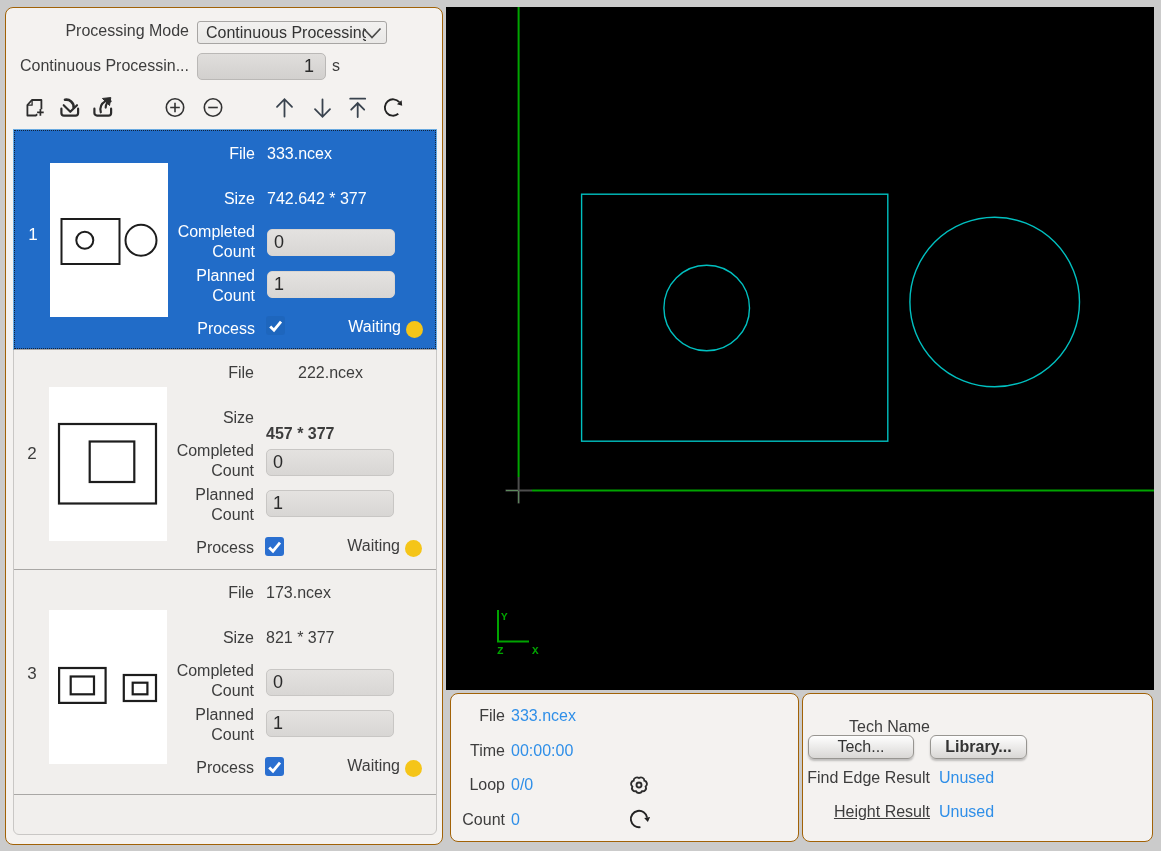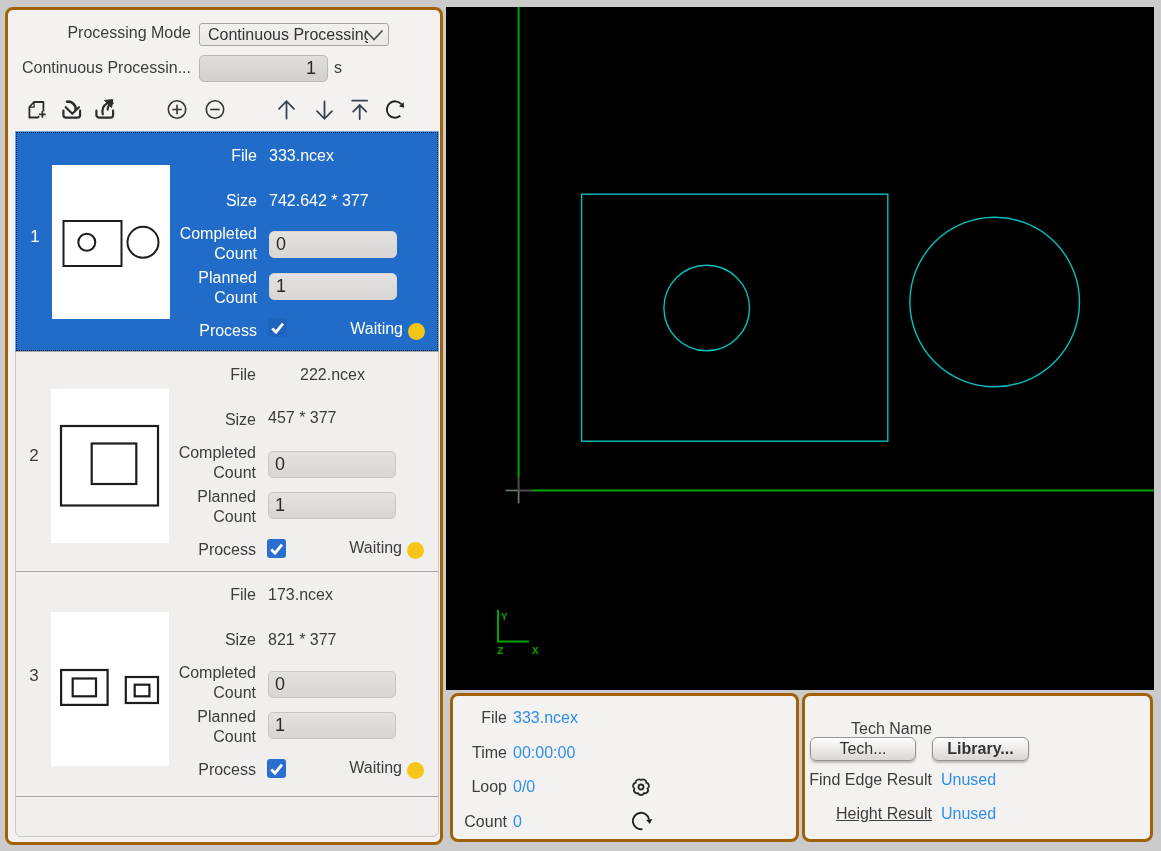"Processing Mode" .panel { border: 3px solid #a16207 -> 1px solid #a16207 }
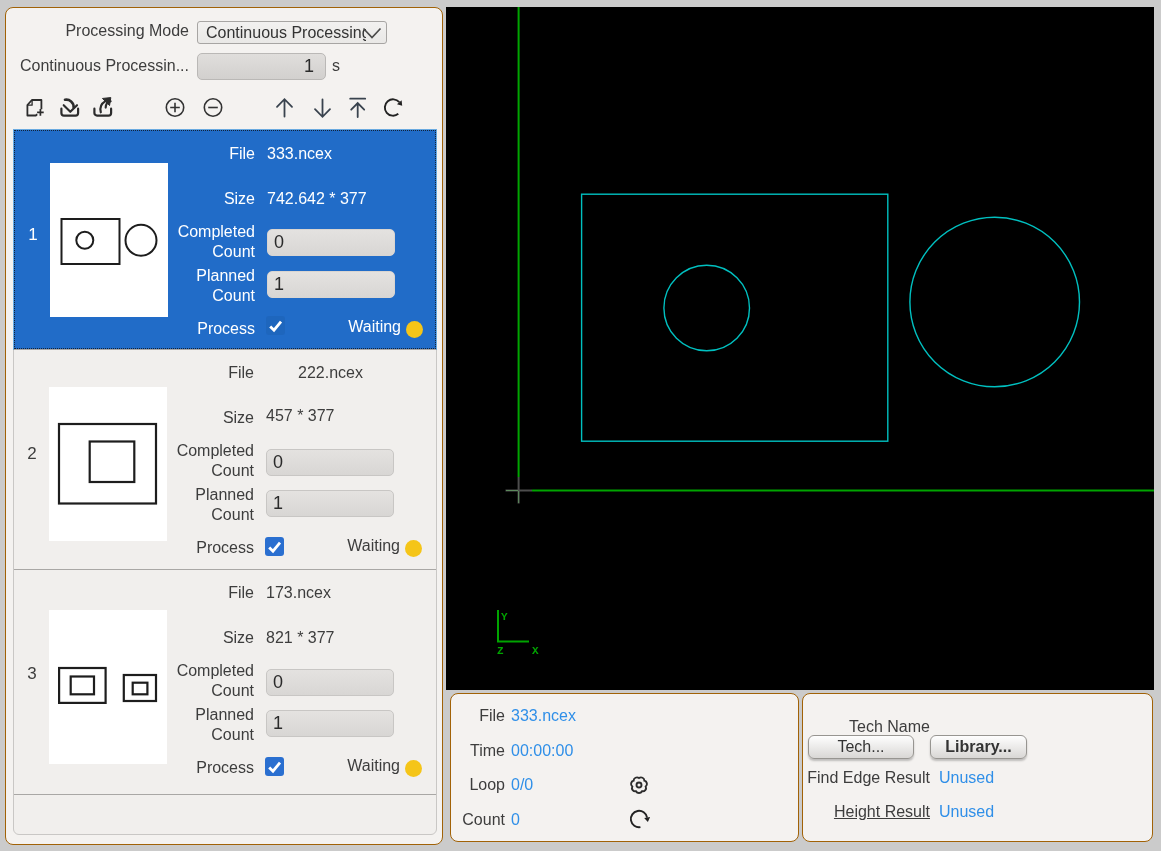"457 * 377" div.lbl { font-weight: none -> bold; top: 56px -> 74px }
